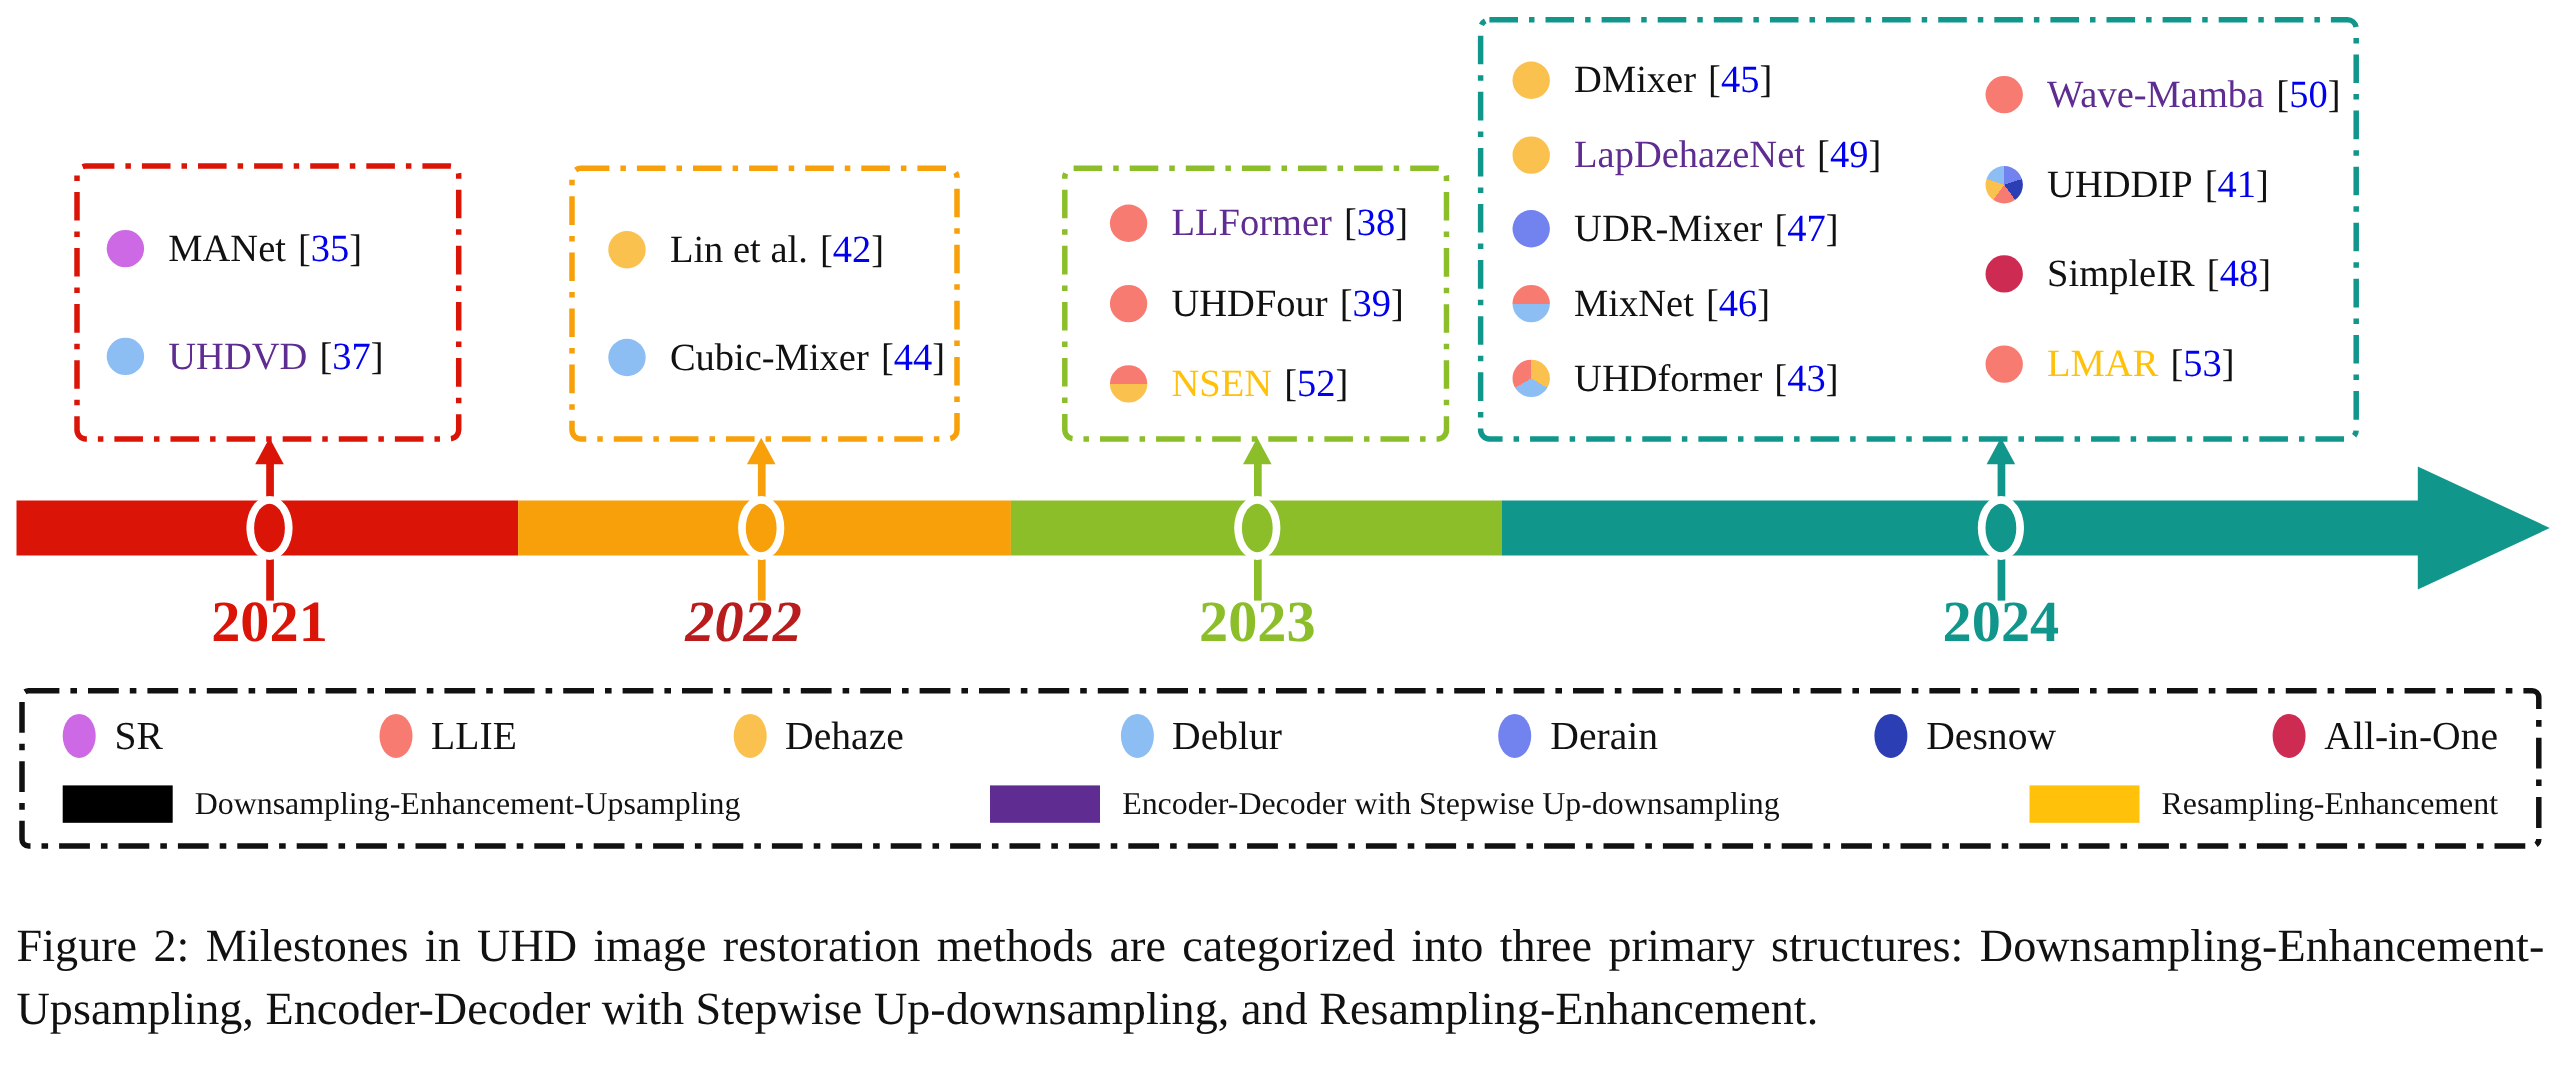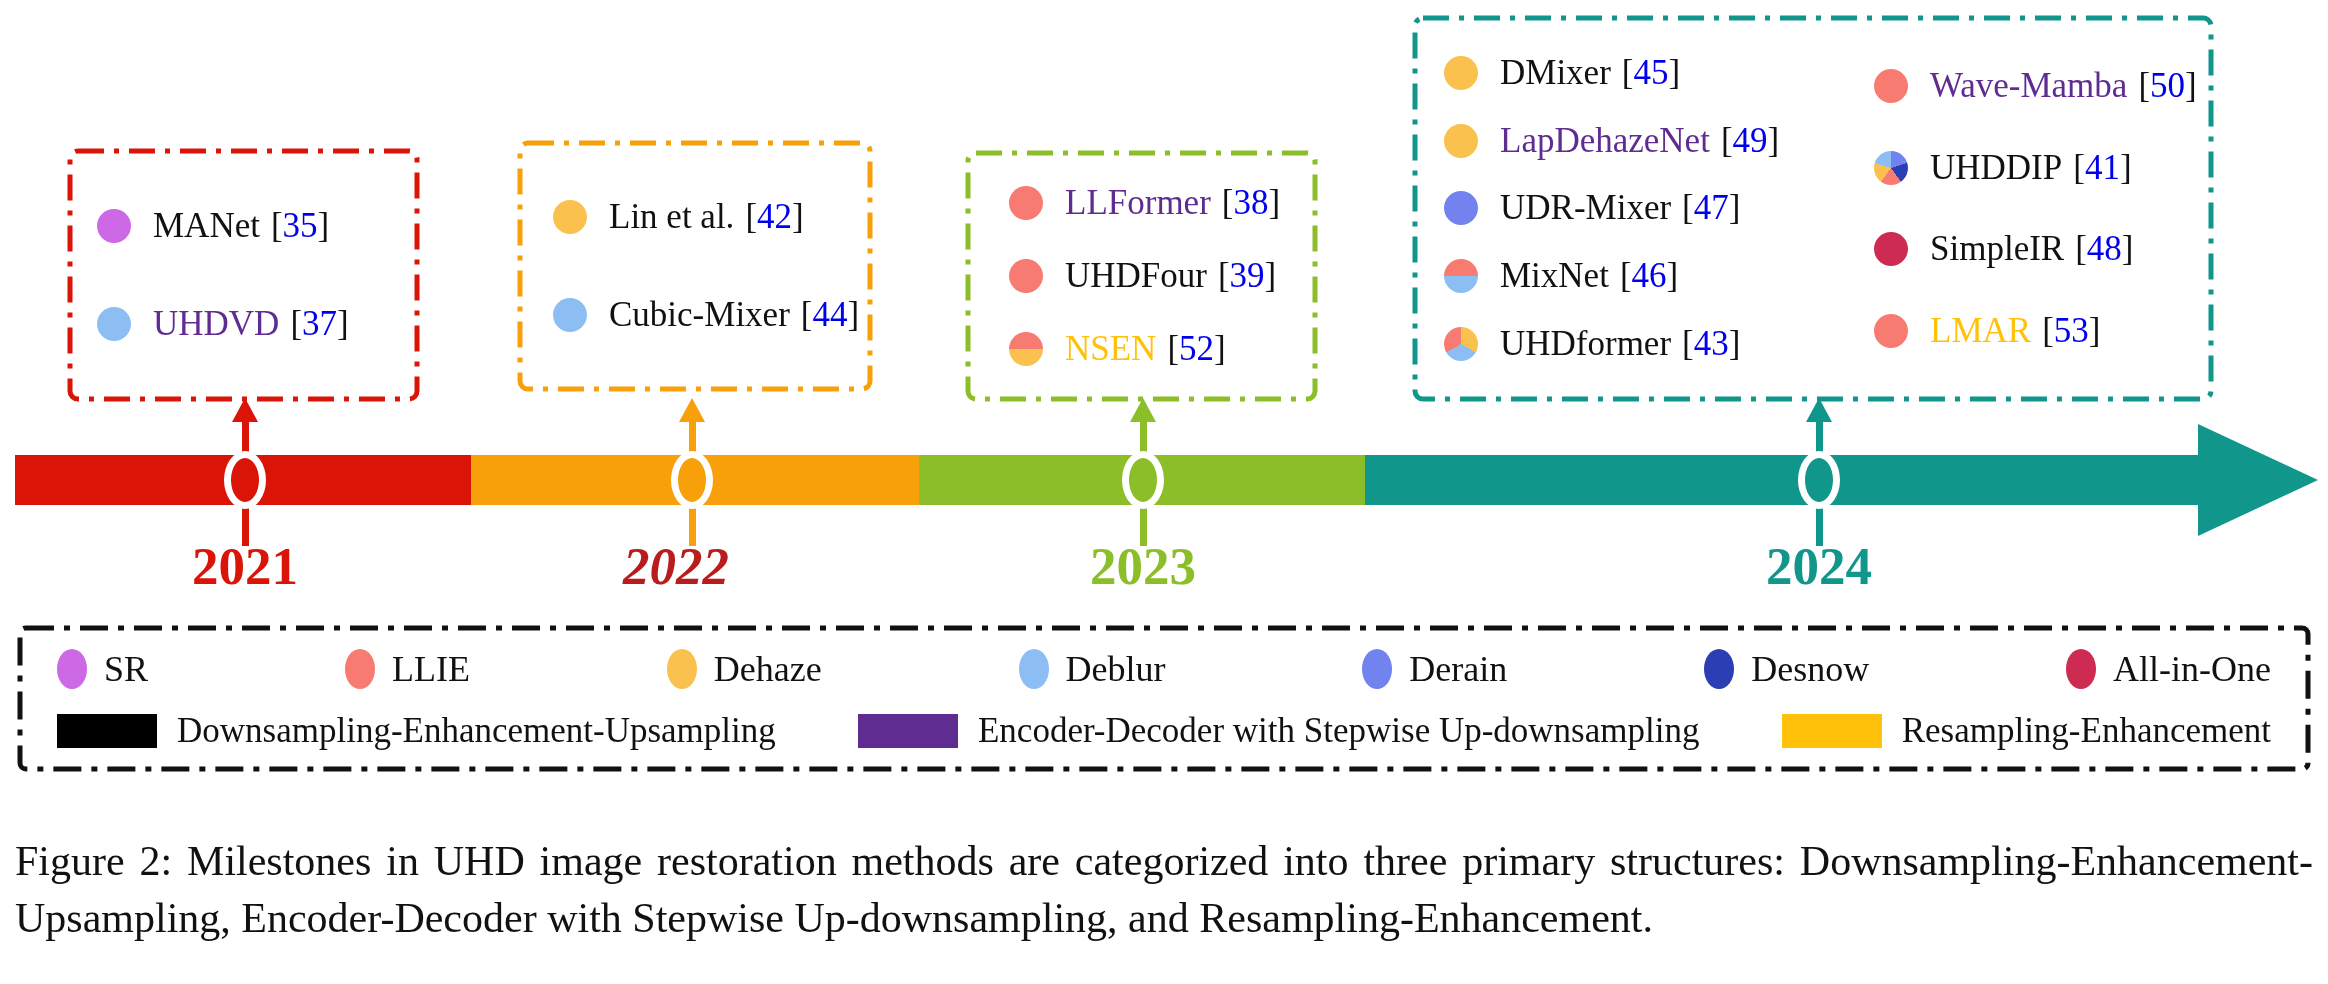"DMixer" div.ybox { left: 1412px -> 1343px }
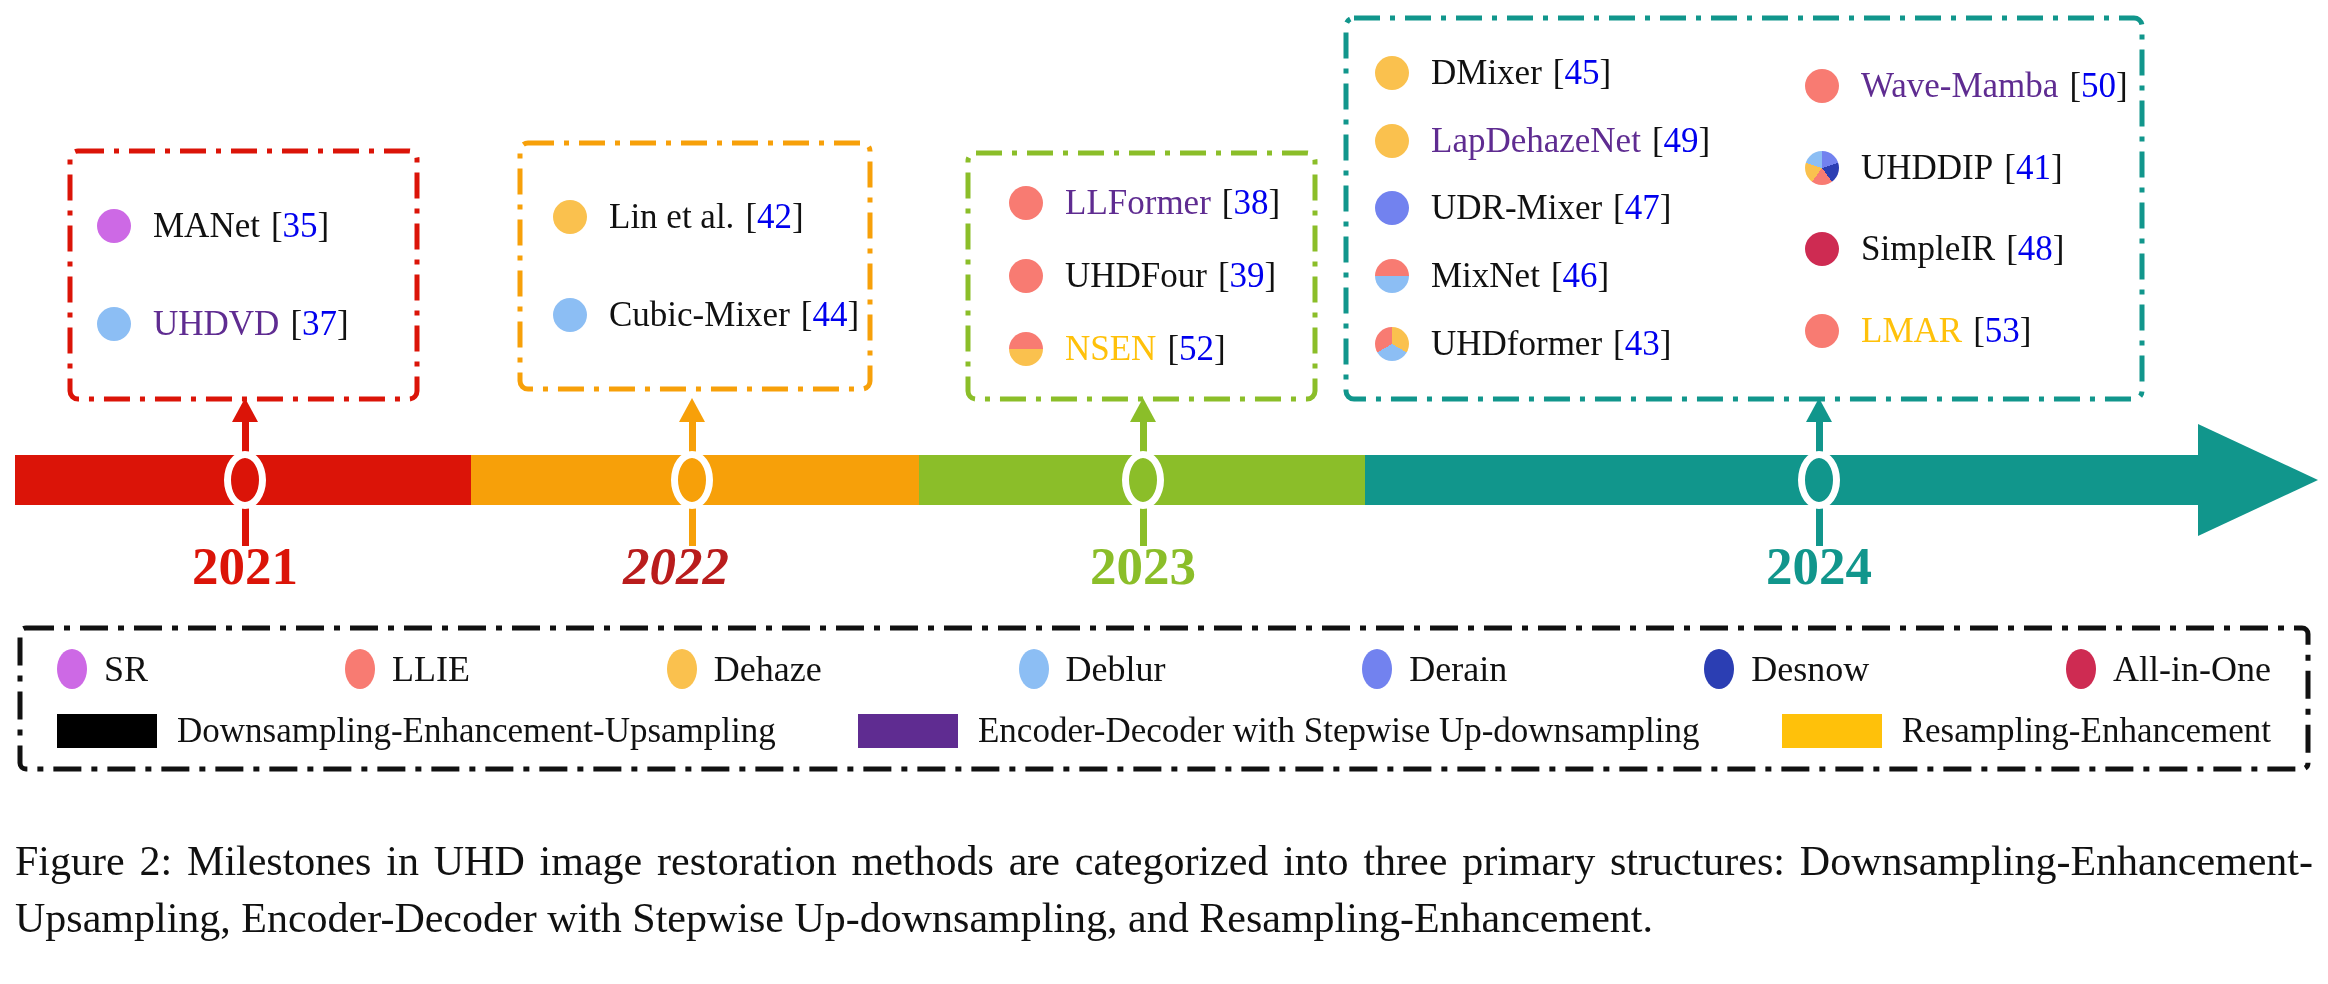"Lin et al." div.ybox { top: 140px -> 150px }
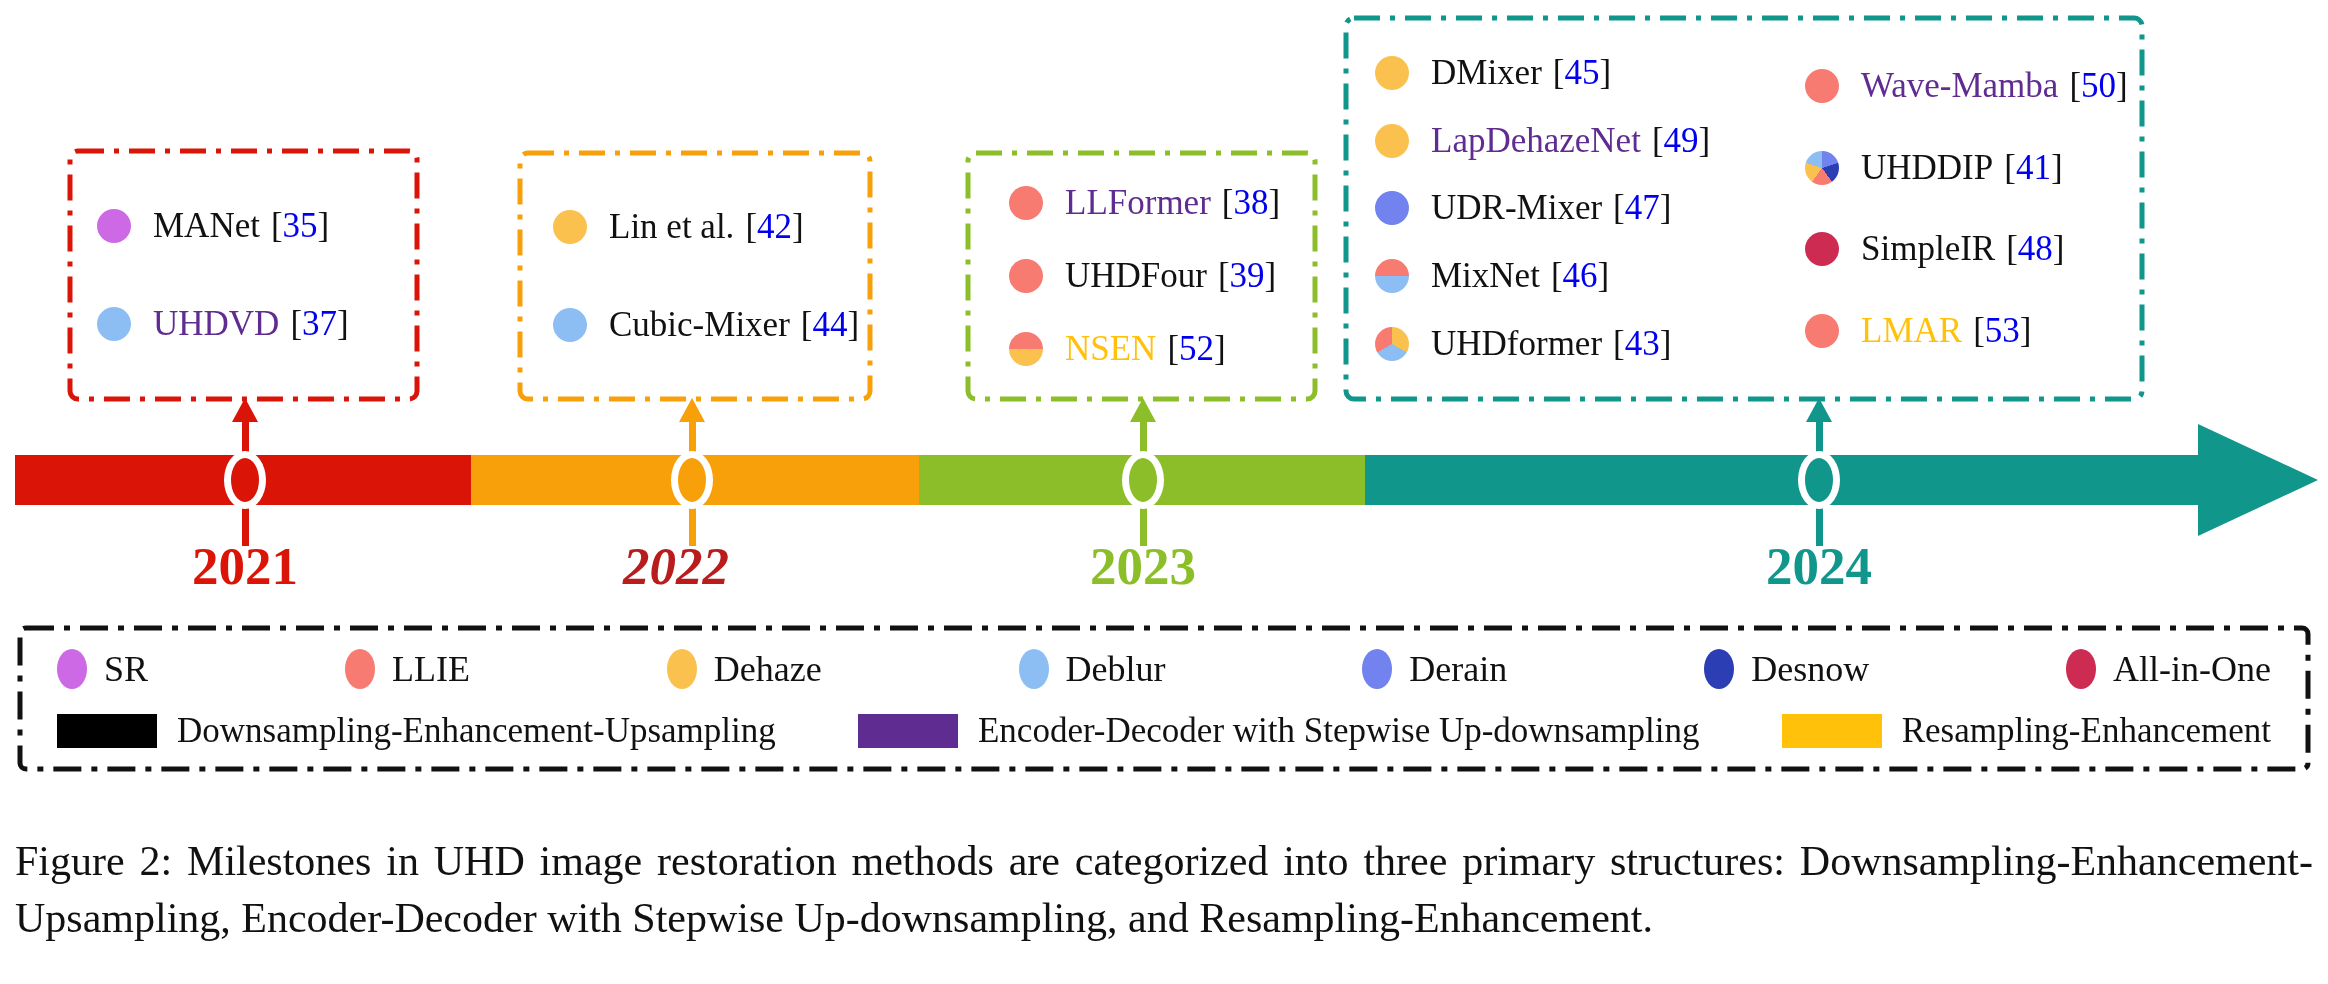"Downsampling-Enhancement-Upsampling" .slabel { font-size: 35px -> 29px }
